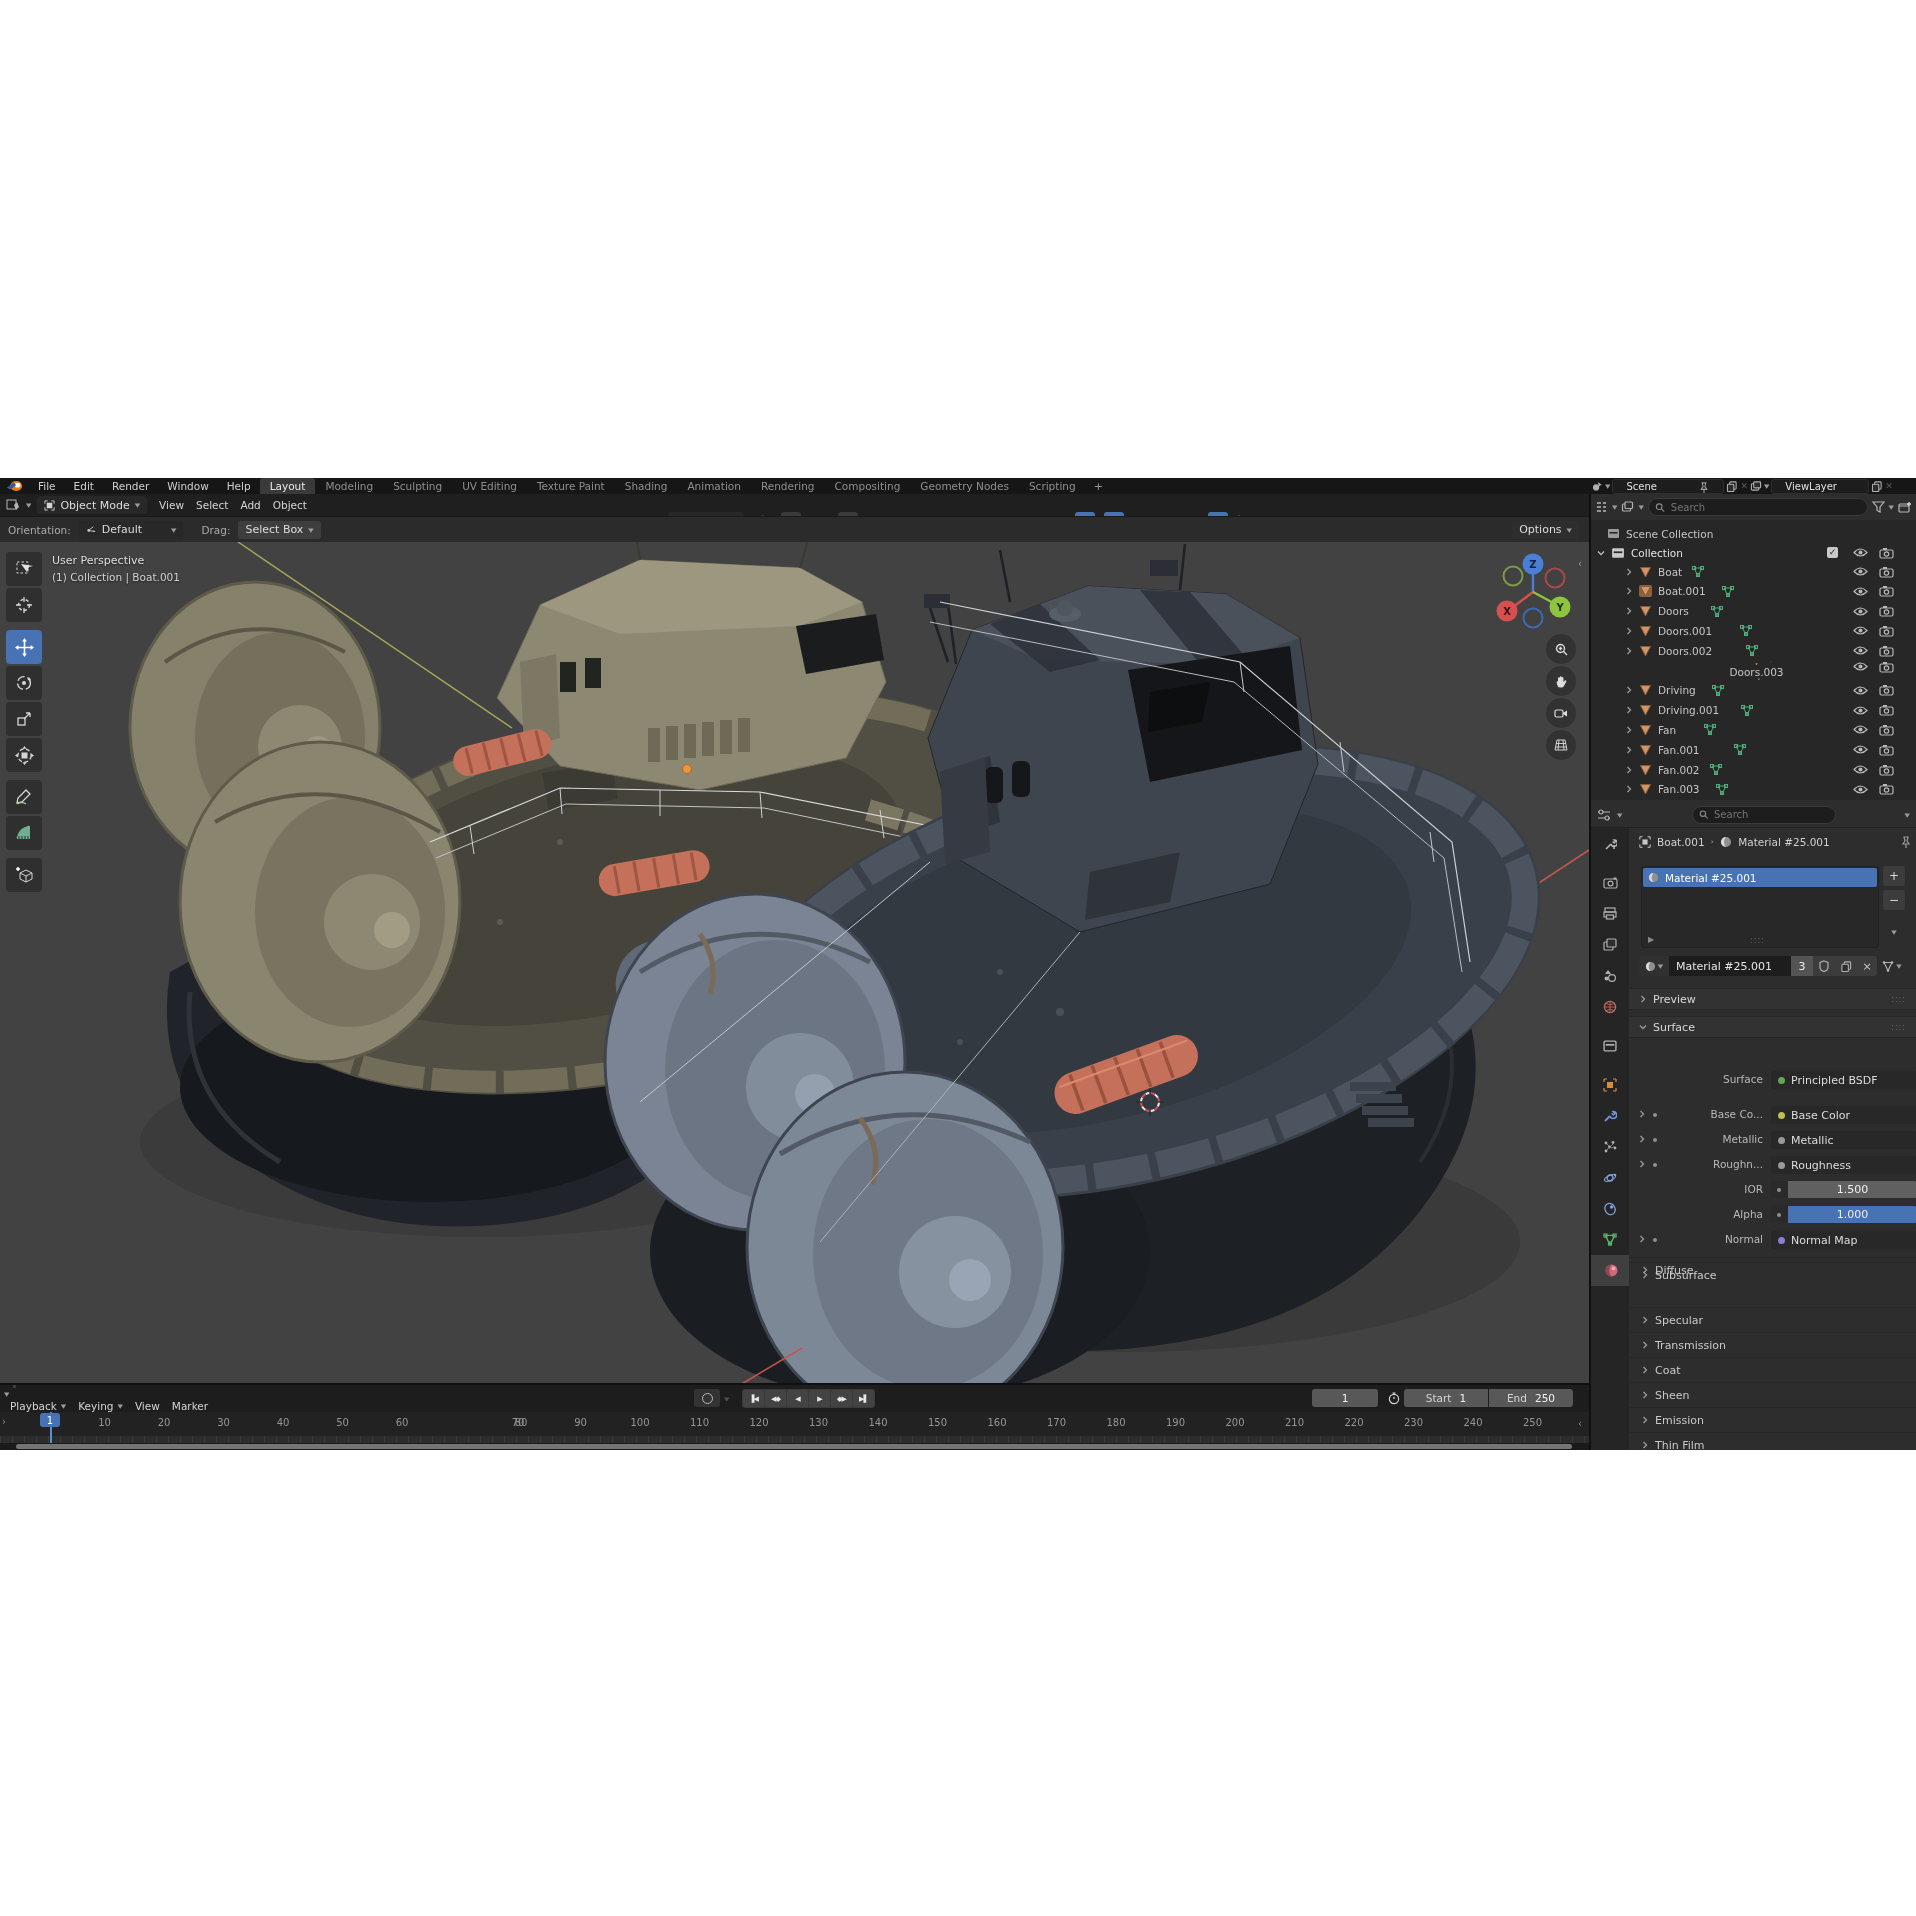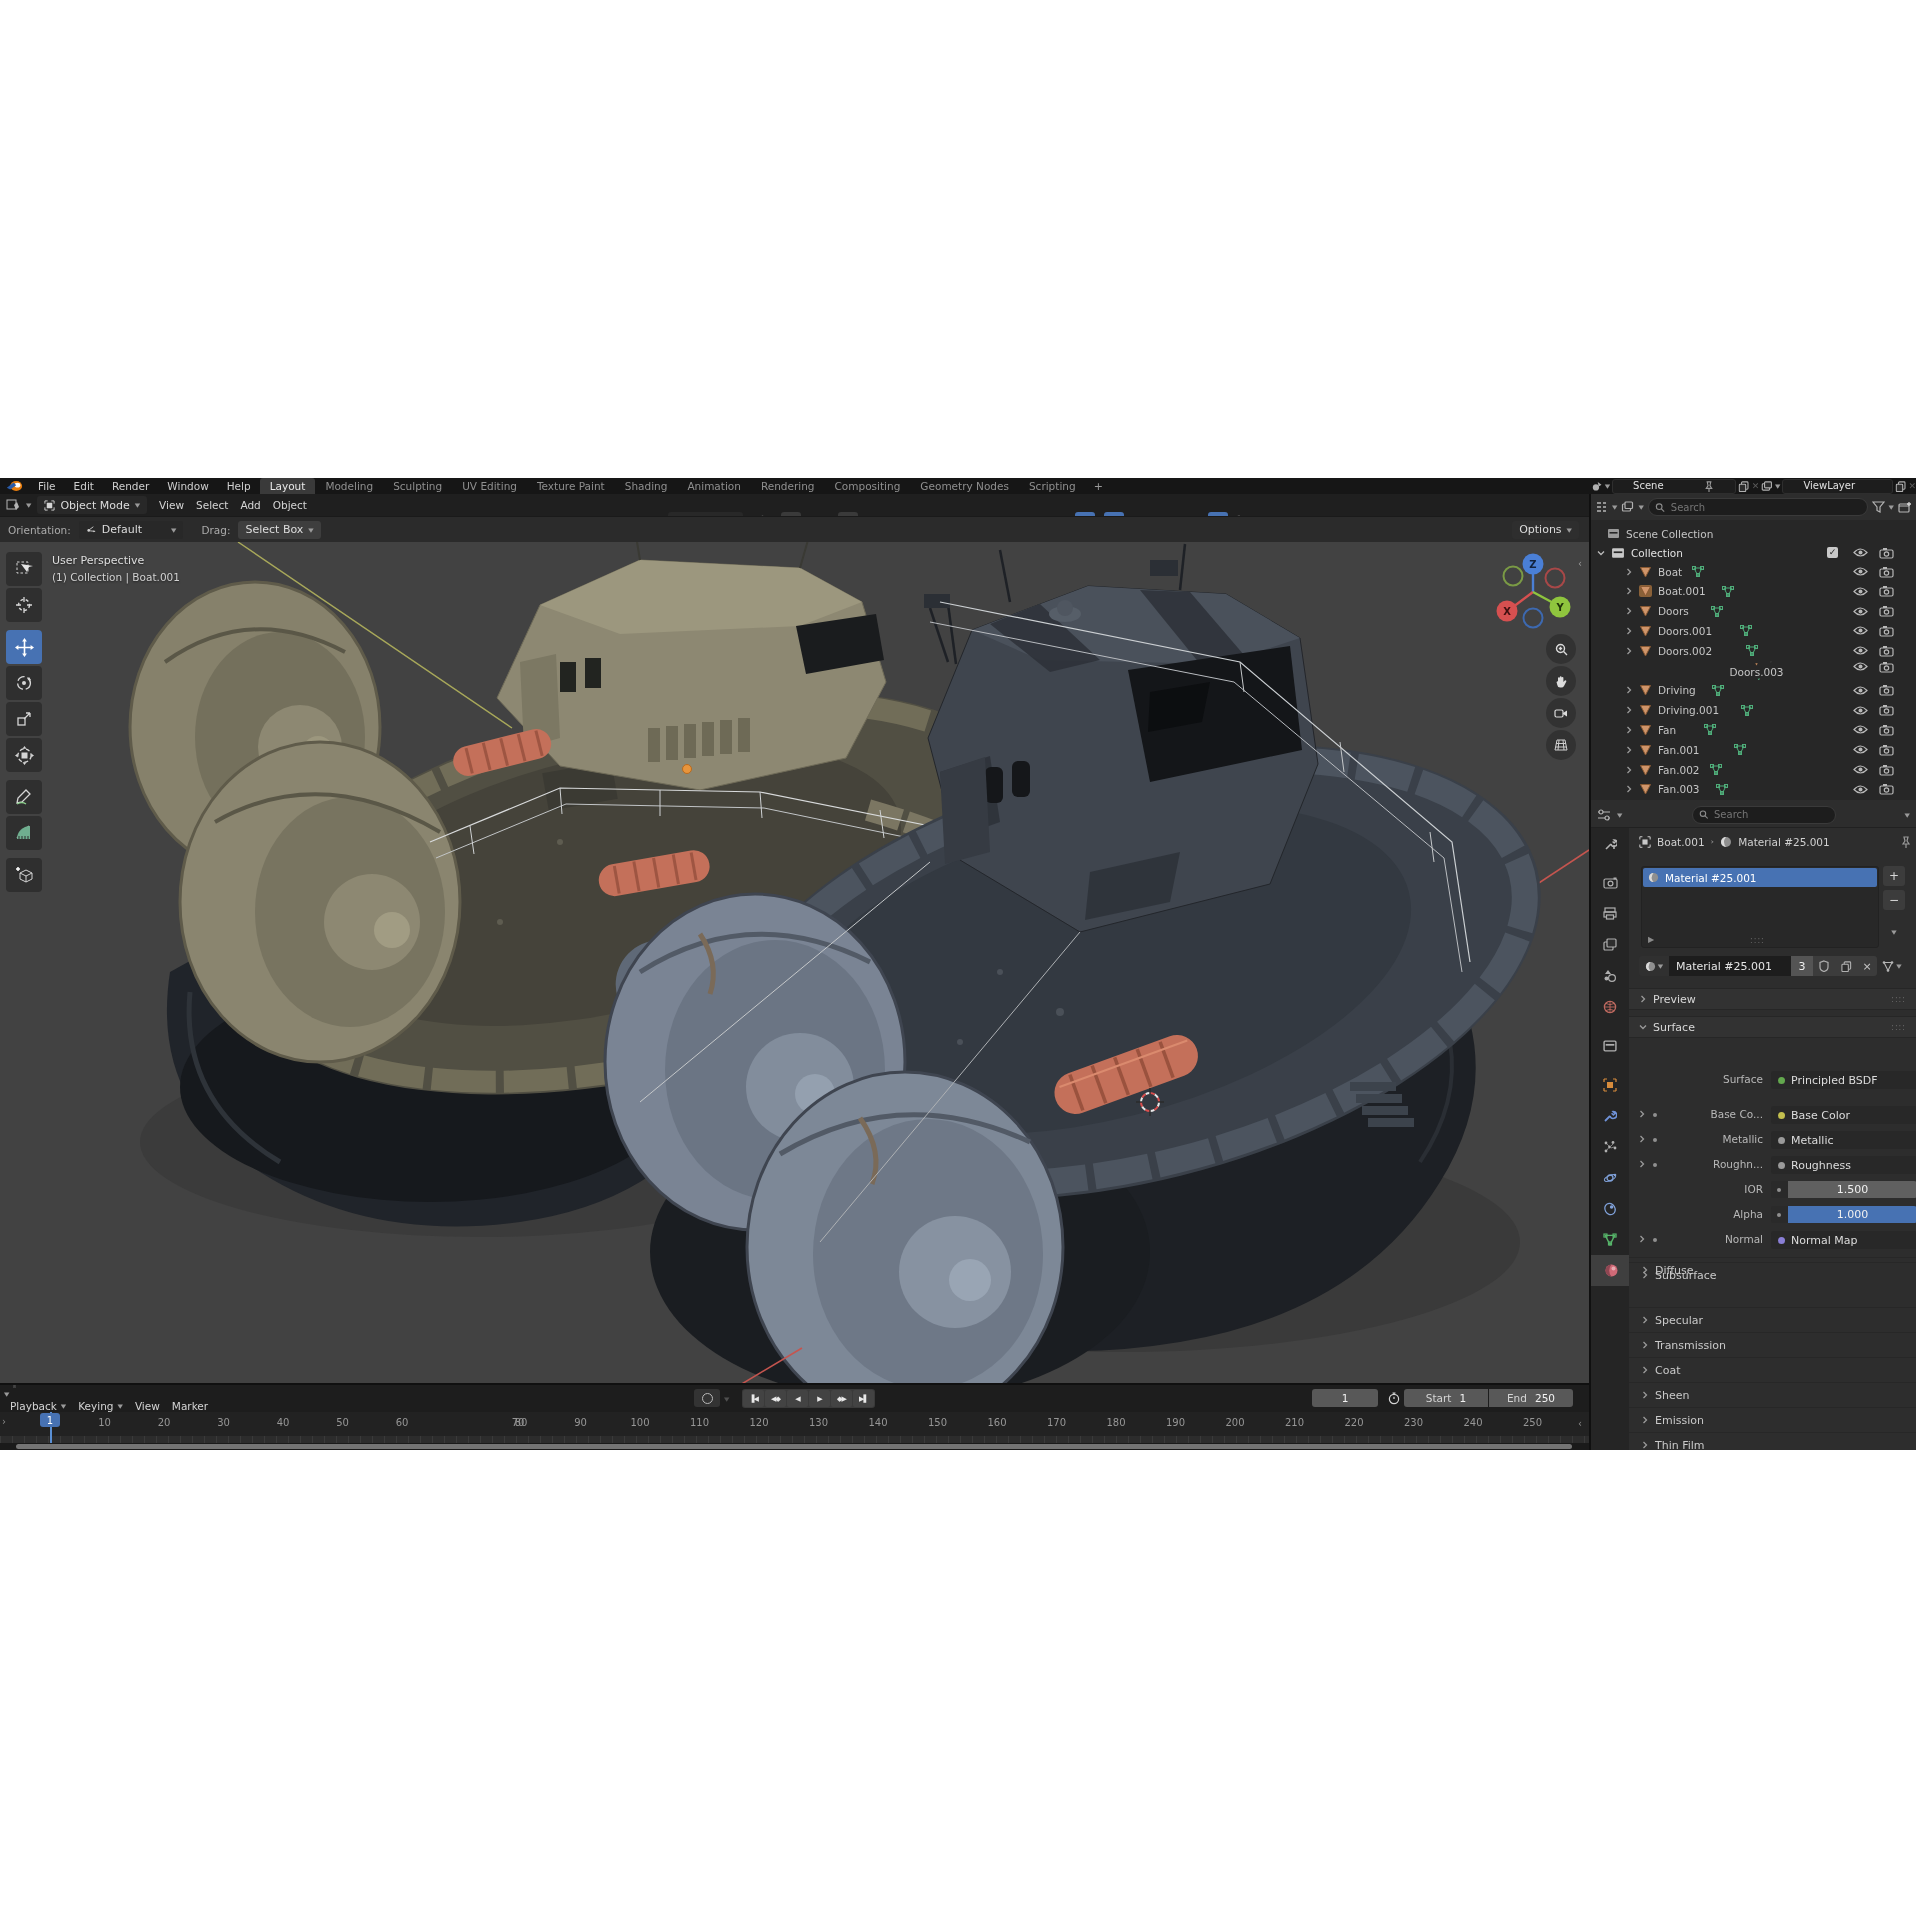"Scene" .tfield { align-items: center -> flex-end; padding: 0 20px -> 0 13px }
